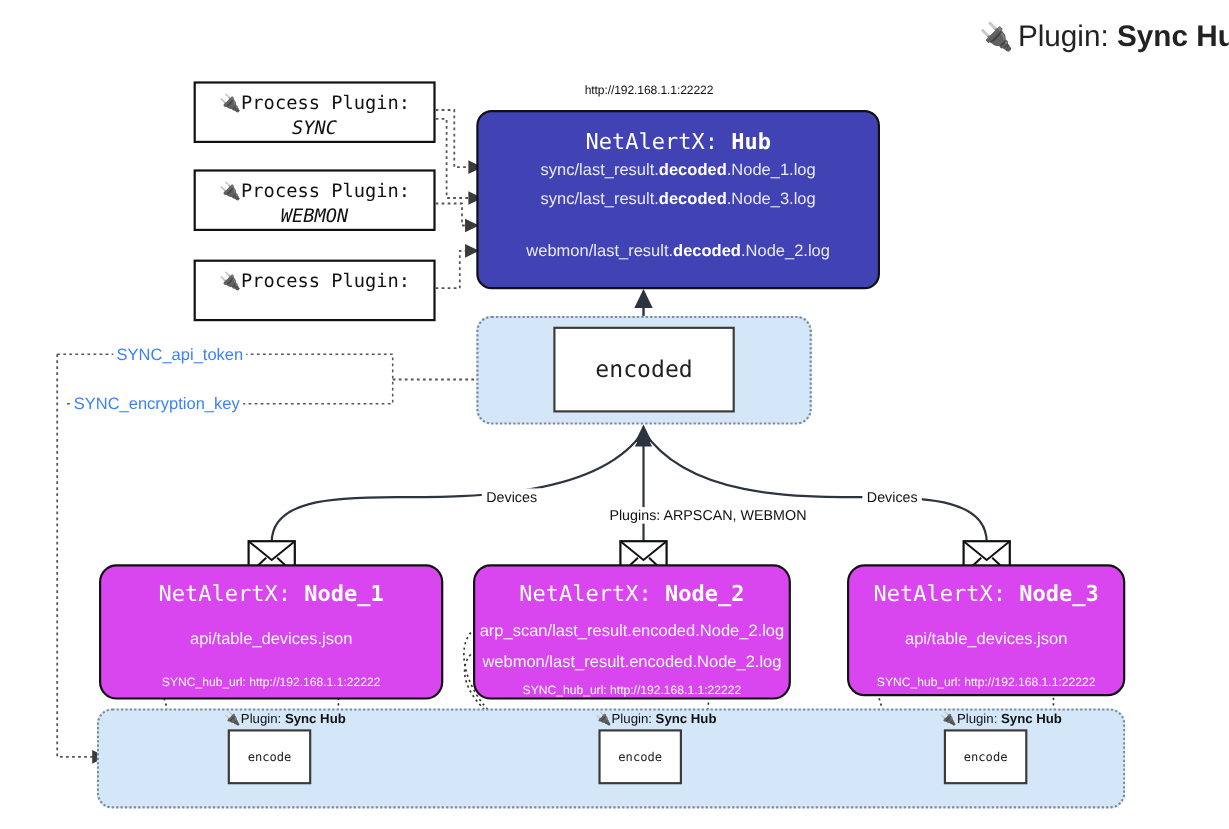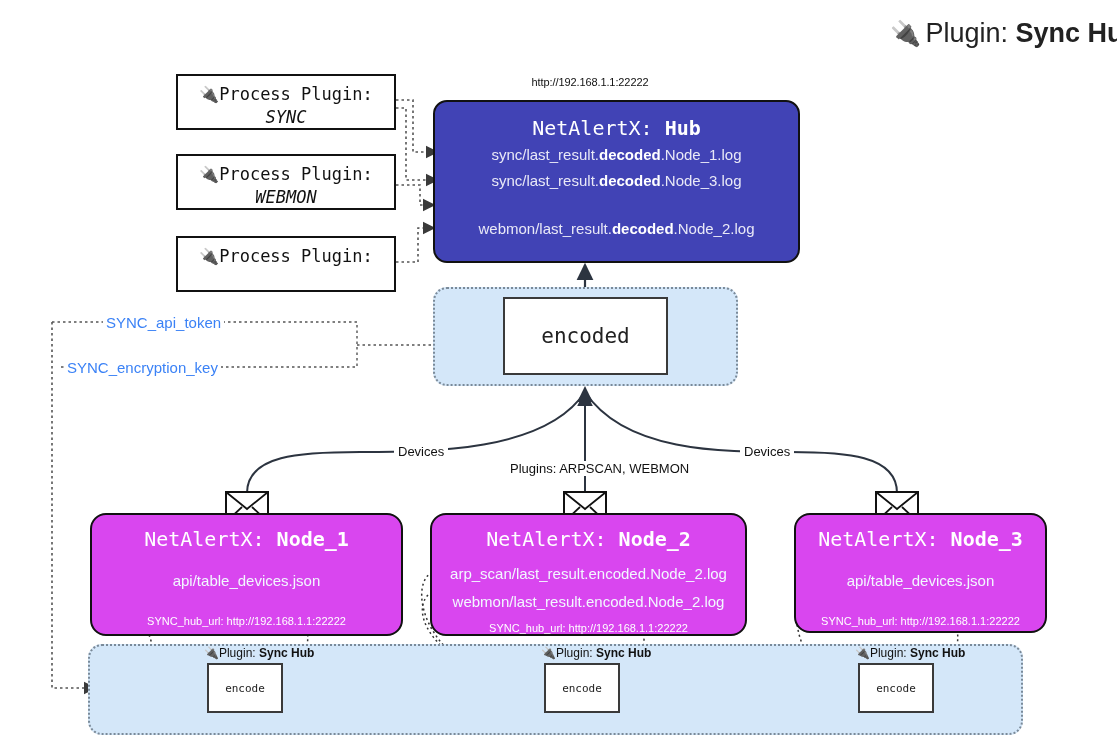"Devices" .edge-label { margin-left: none -> 44px }
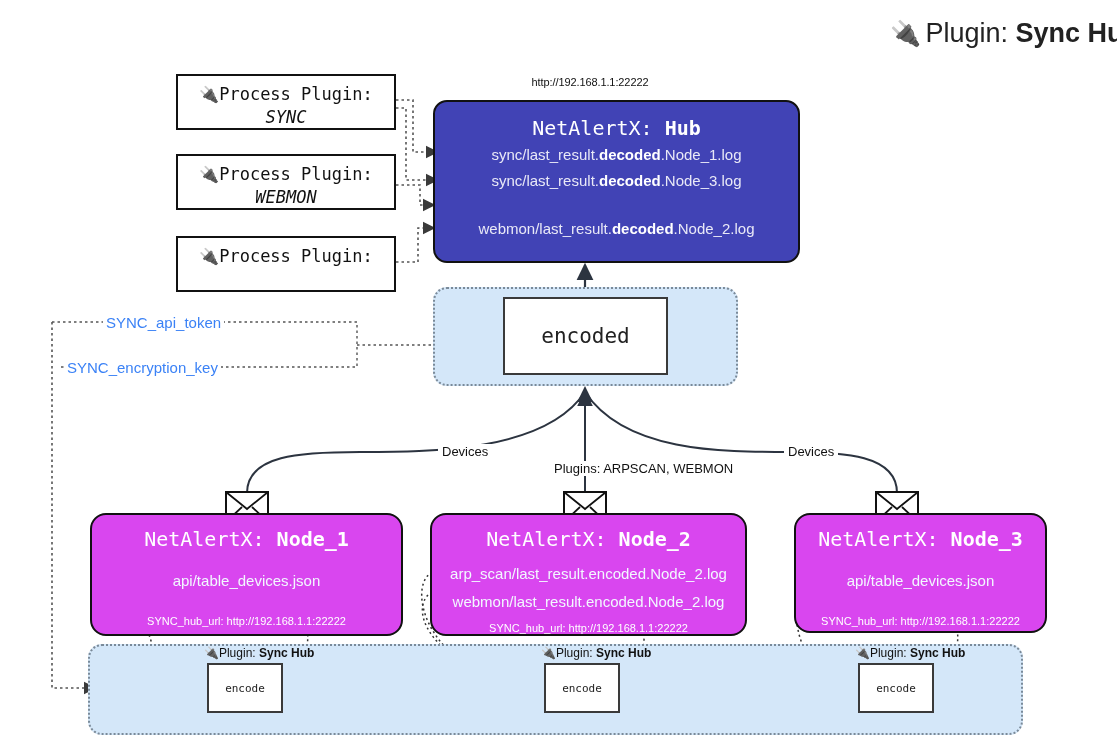"NetAlertX: Node_2" div.node { width: 317px -> 289px }
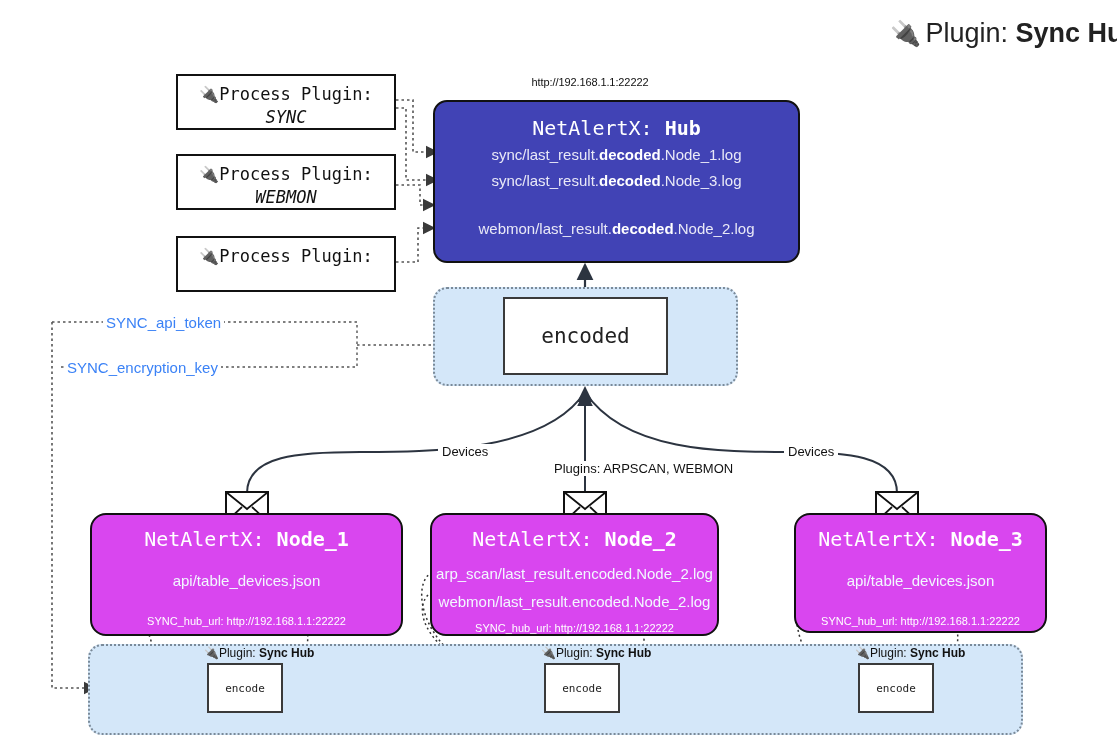"NetAlertX: Node_3" div.node { left: 794px -> 770px }
